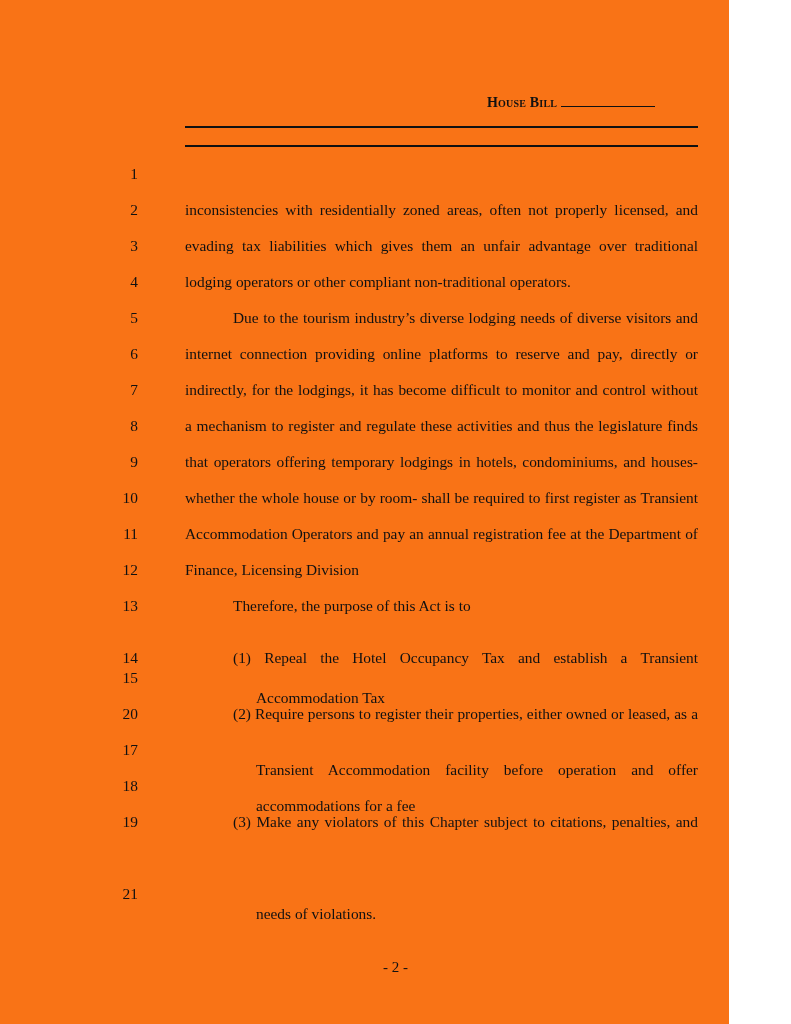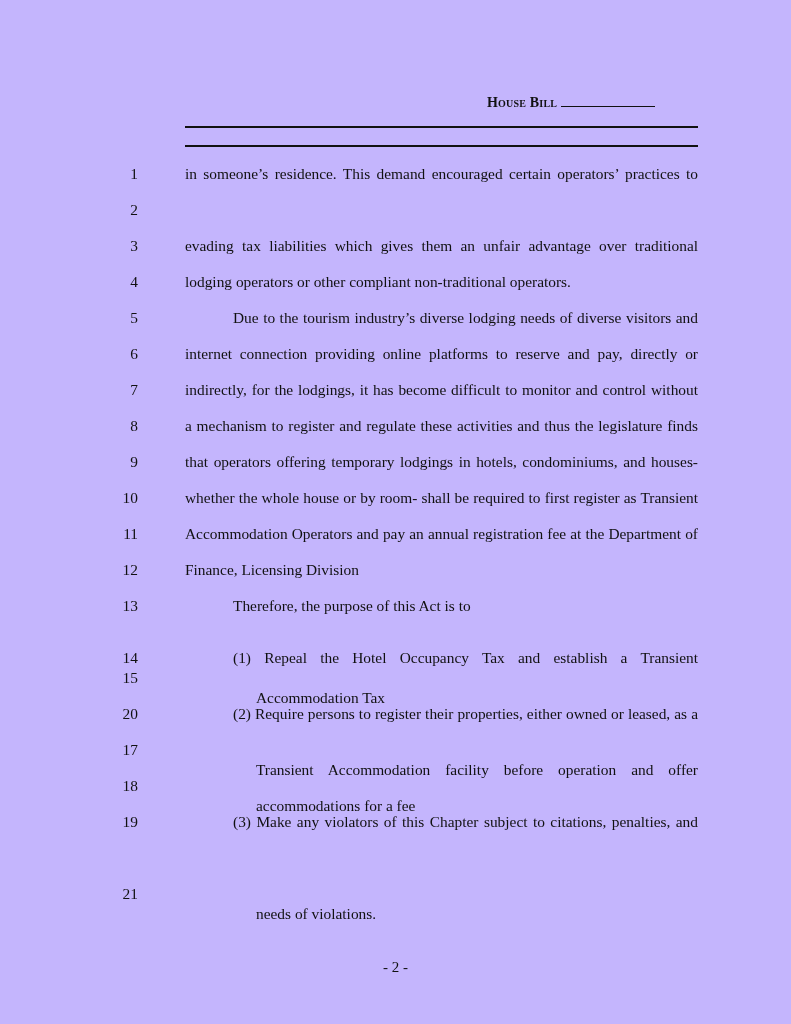"House Bill" .page { background: #c4b5fd -> #f97316; width: 791px -> 729px }
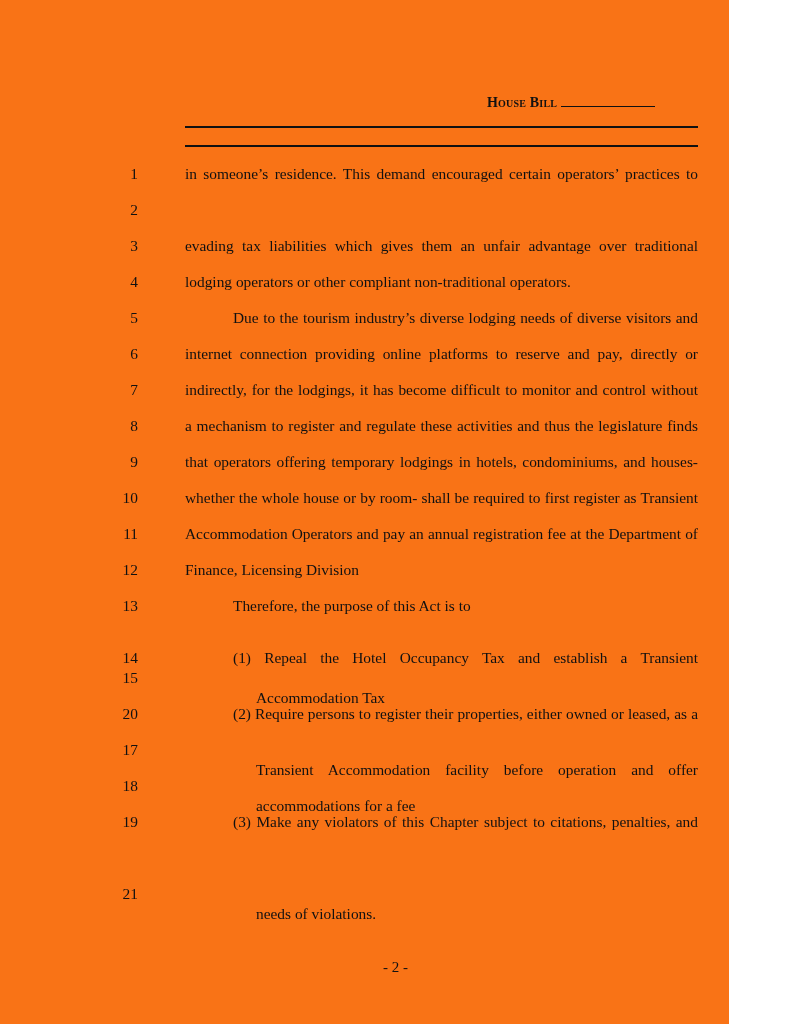"in someone’s residence. This demand" span.txt { html: <span>in someone’s residence. This demand encouraged certain operators’ practices to</span> -> none }
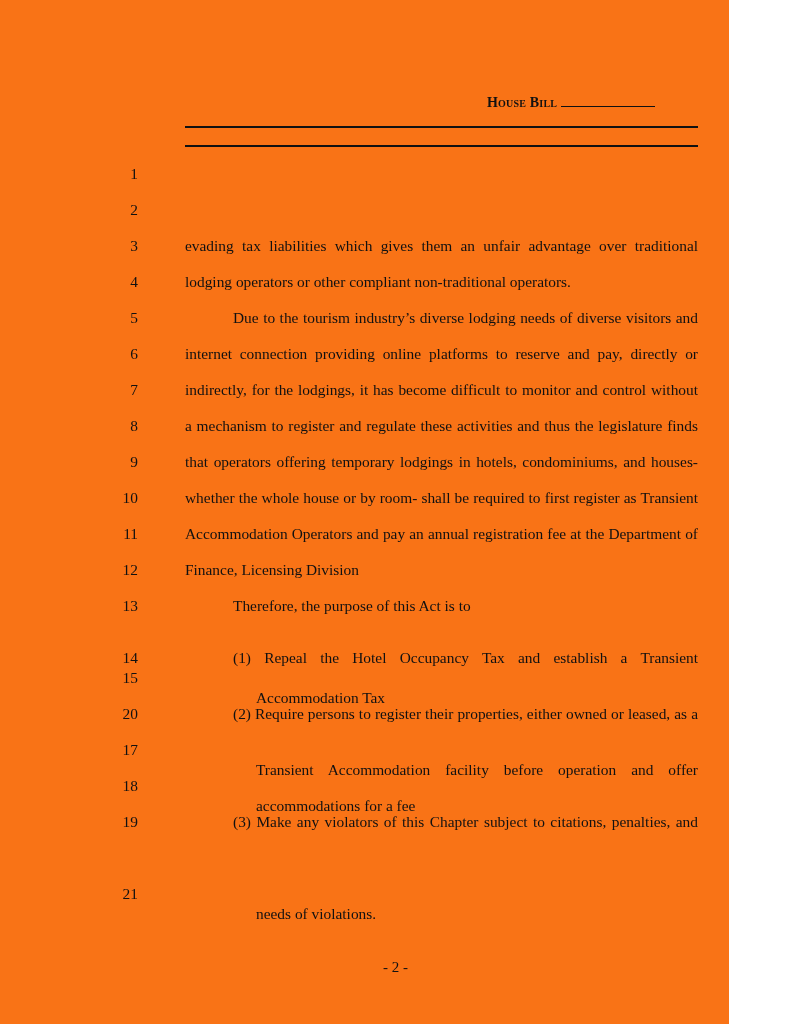"inconsistencies with residentially zoned" span.txt { html: none -> <span>inconsistencies with residentially zoned areas, often not properly licensed, and</span> }
